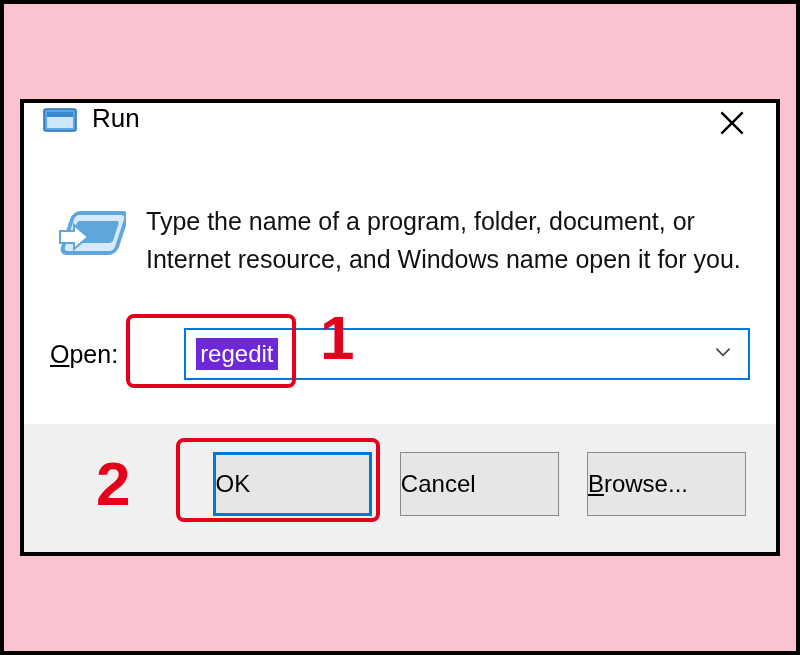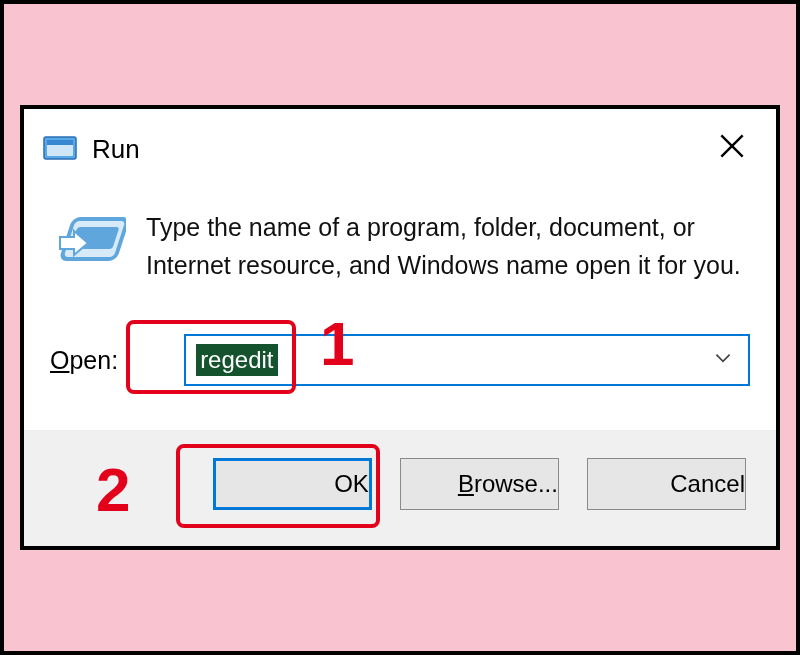"Run" .titlebar { align-items: center -> none }
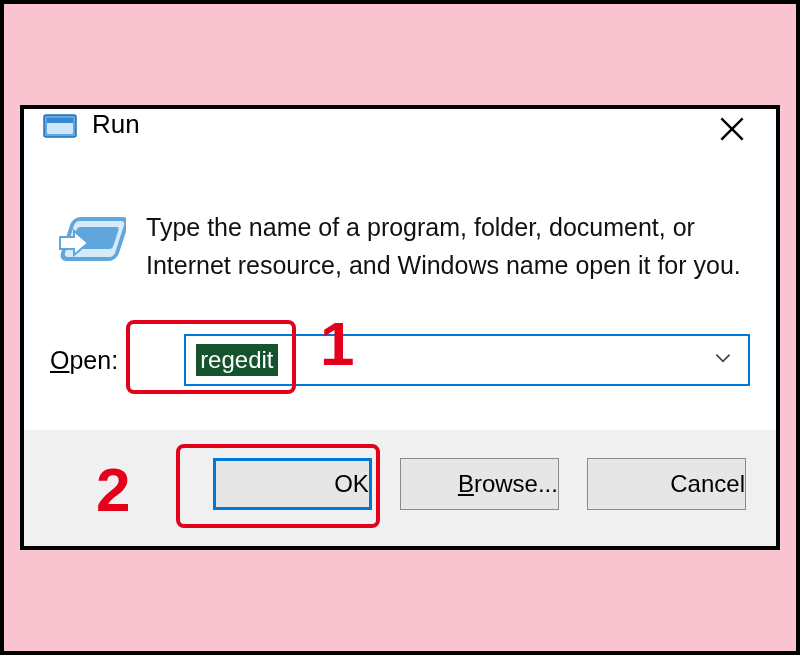"regedit" .combo .selected-text { background: #14532d -> #6d28d9 }
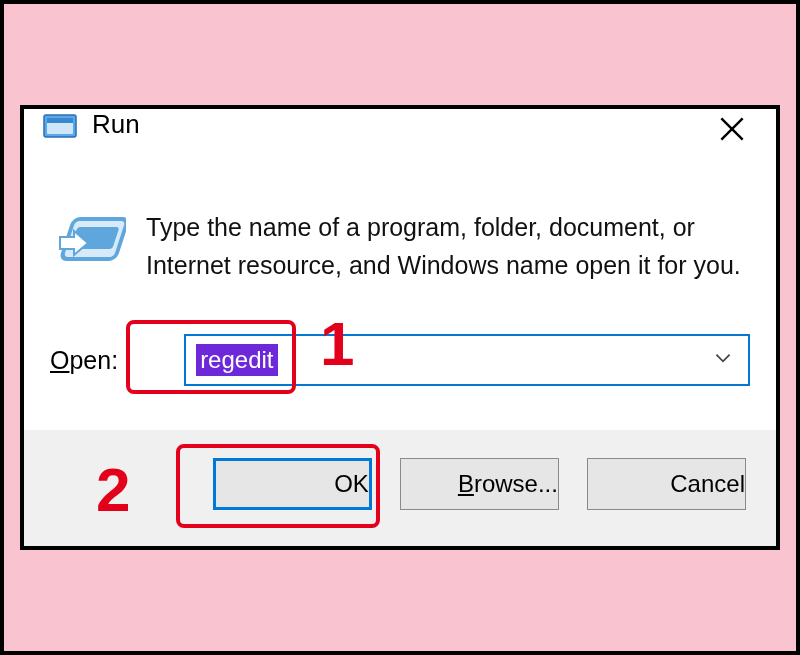"OK" .btn { height: 52px -> 64px; justify-content: flex-end -> flex-start }
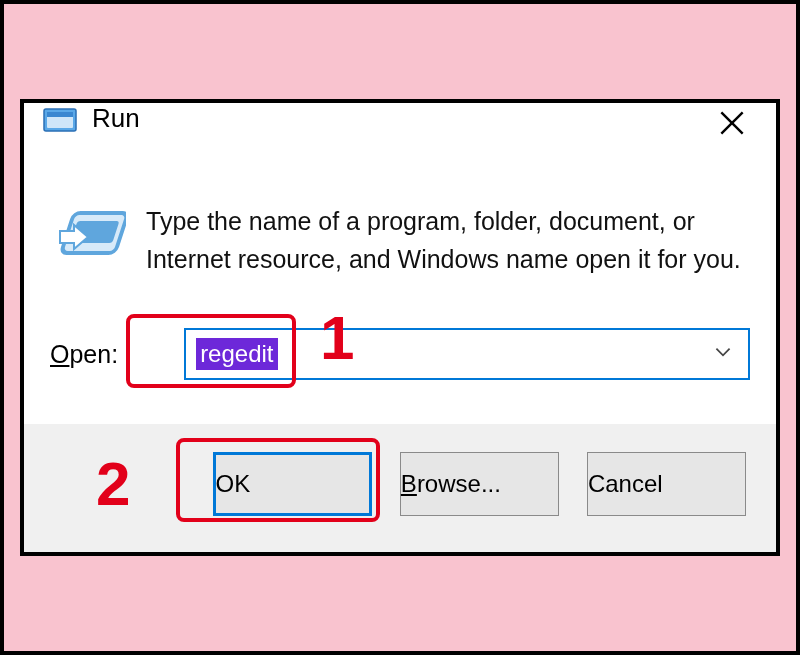"Browse..." div.btn { order: before "Cancel" -> after "Cancel" }
